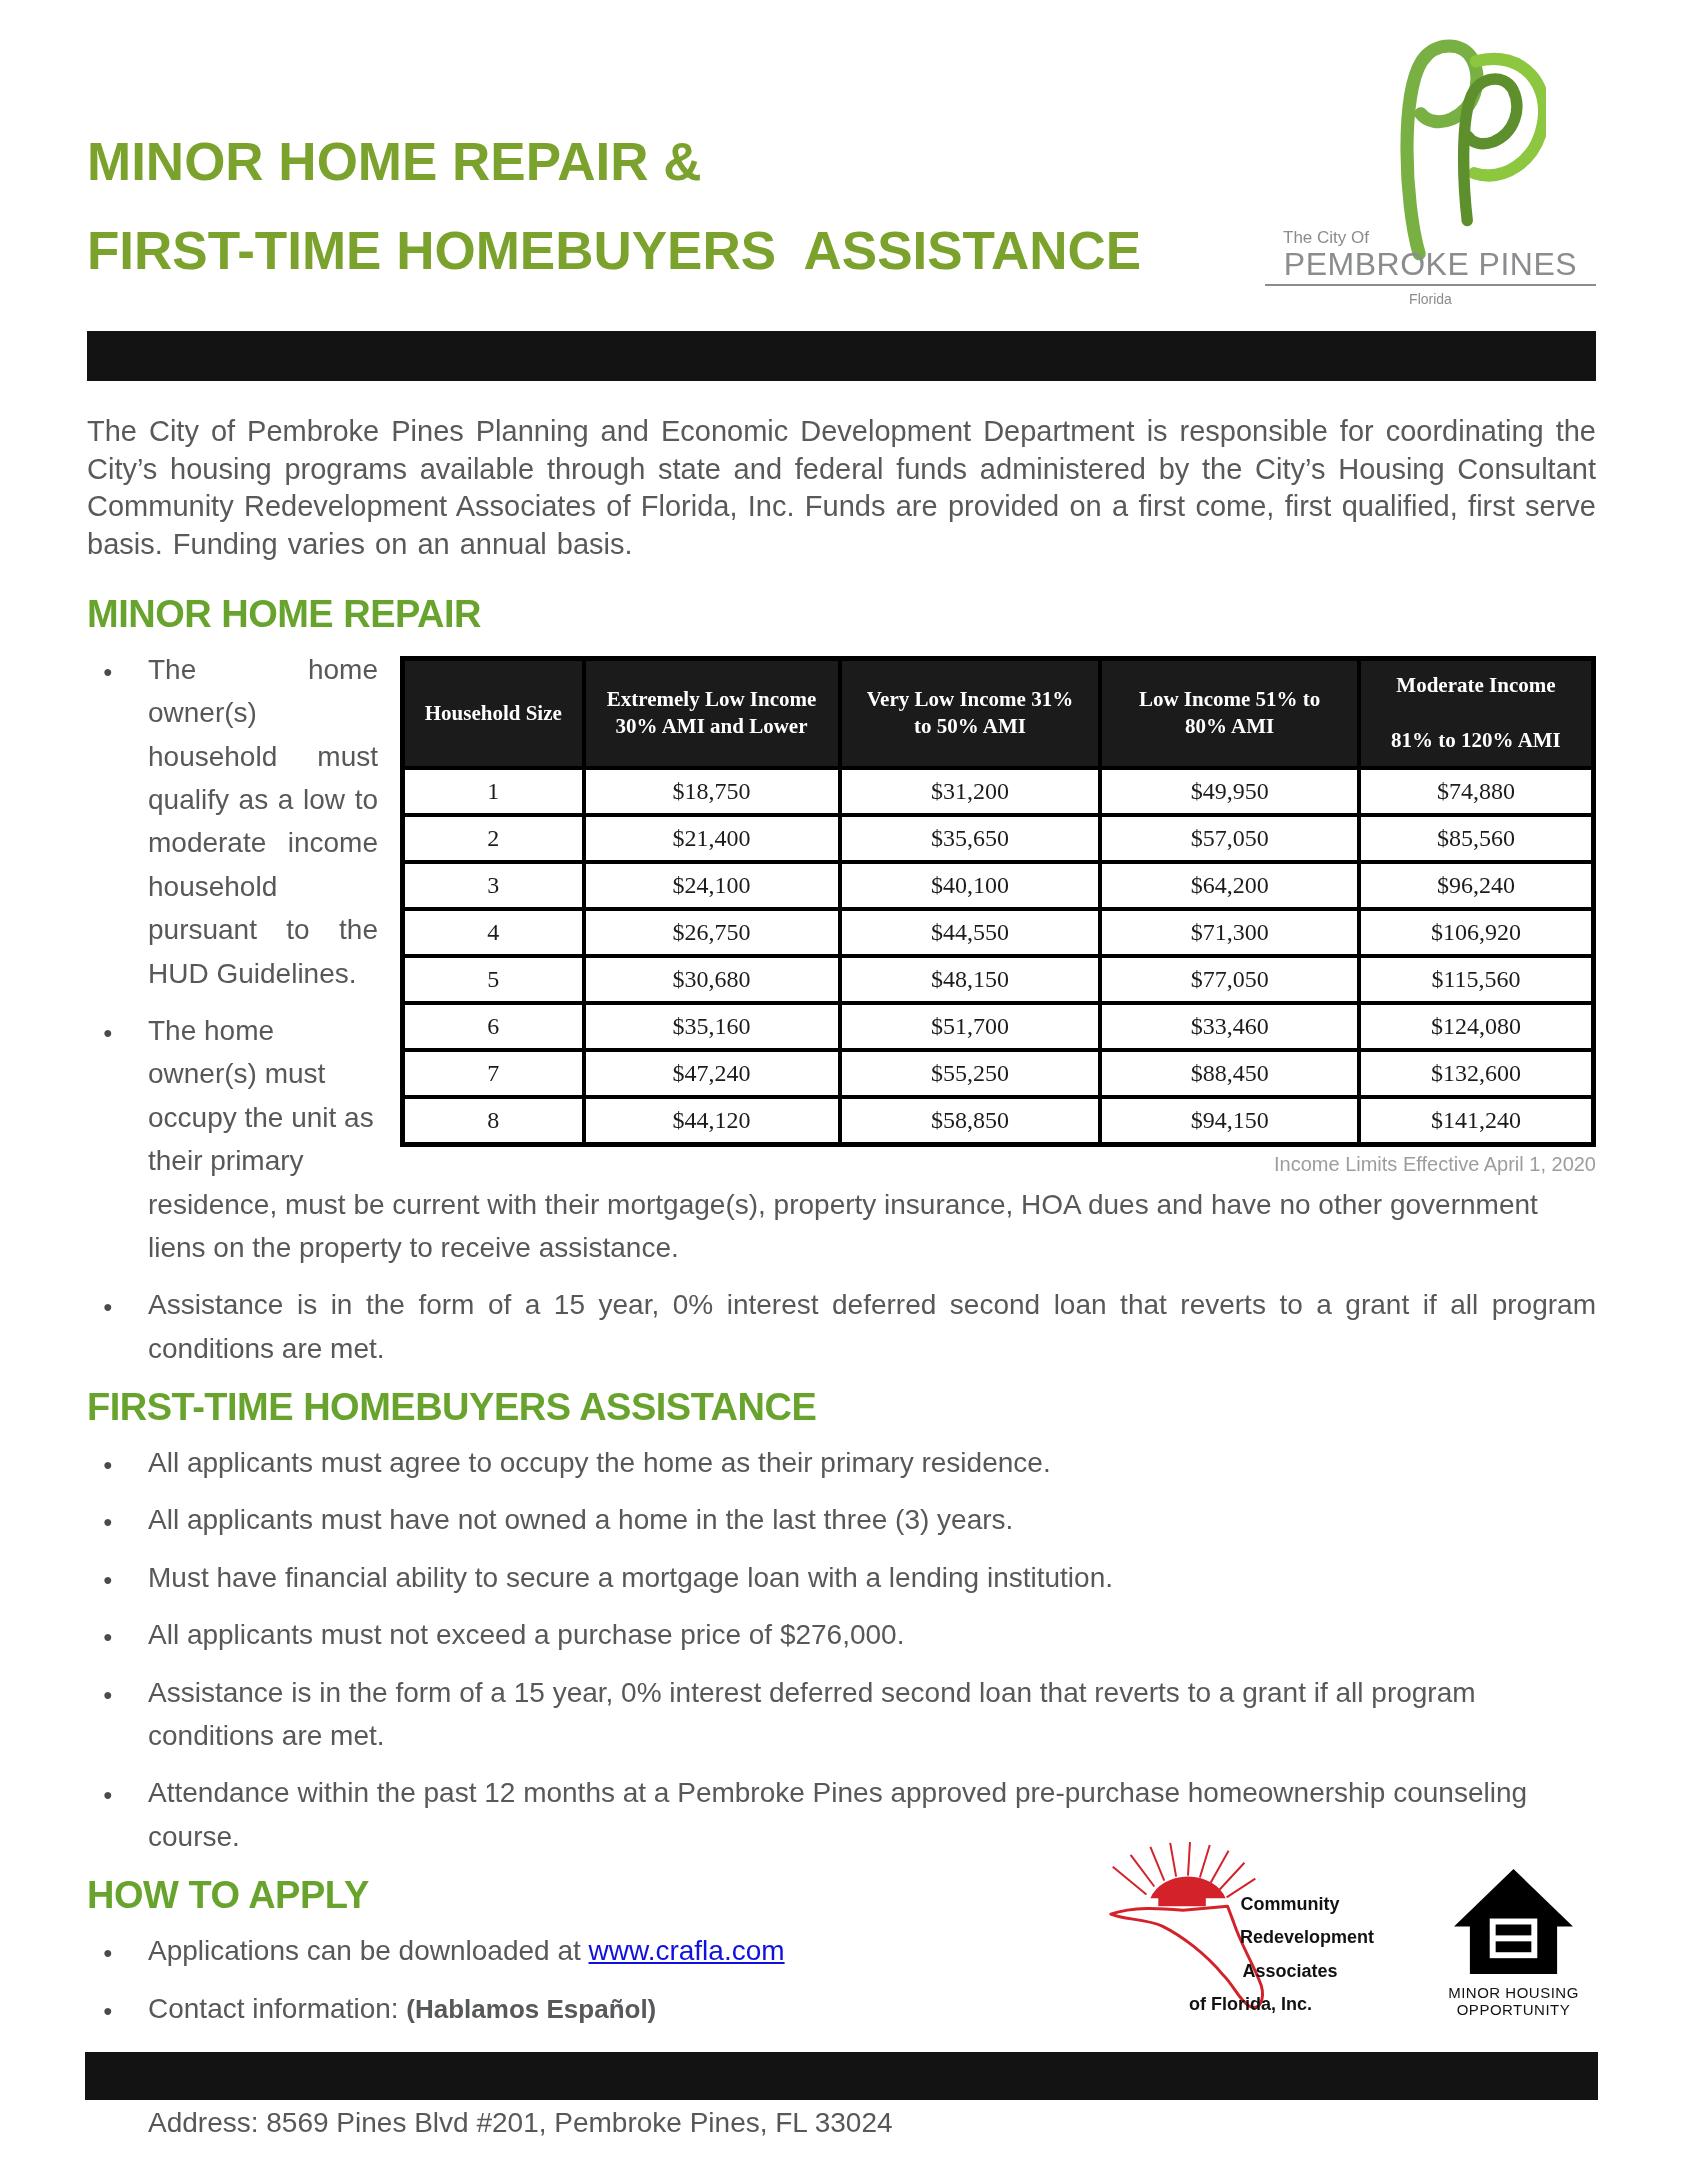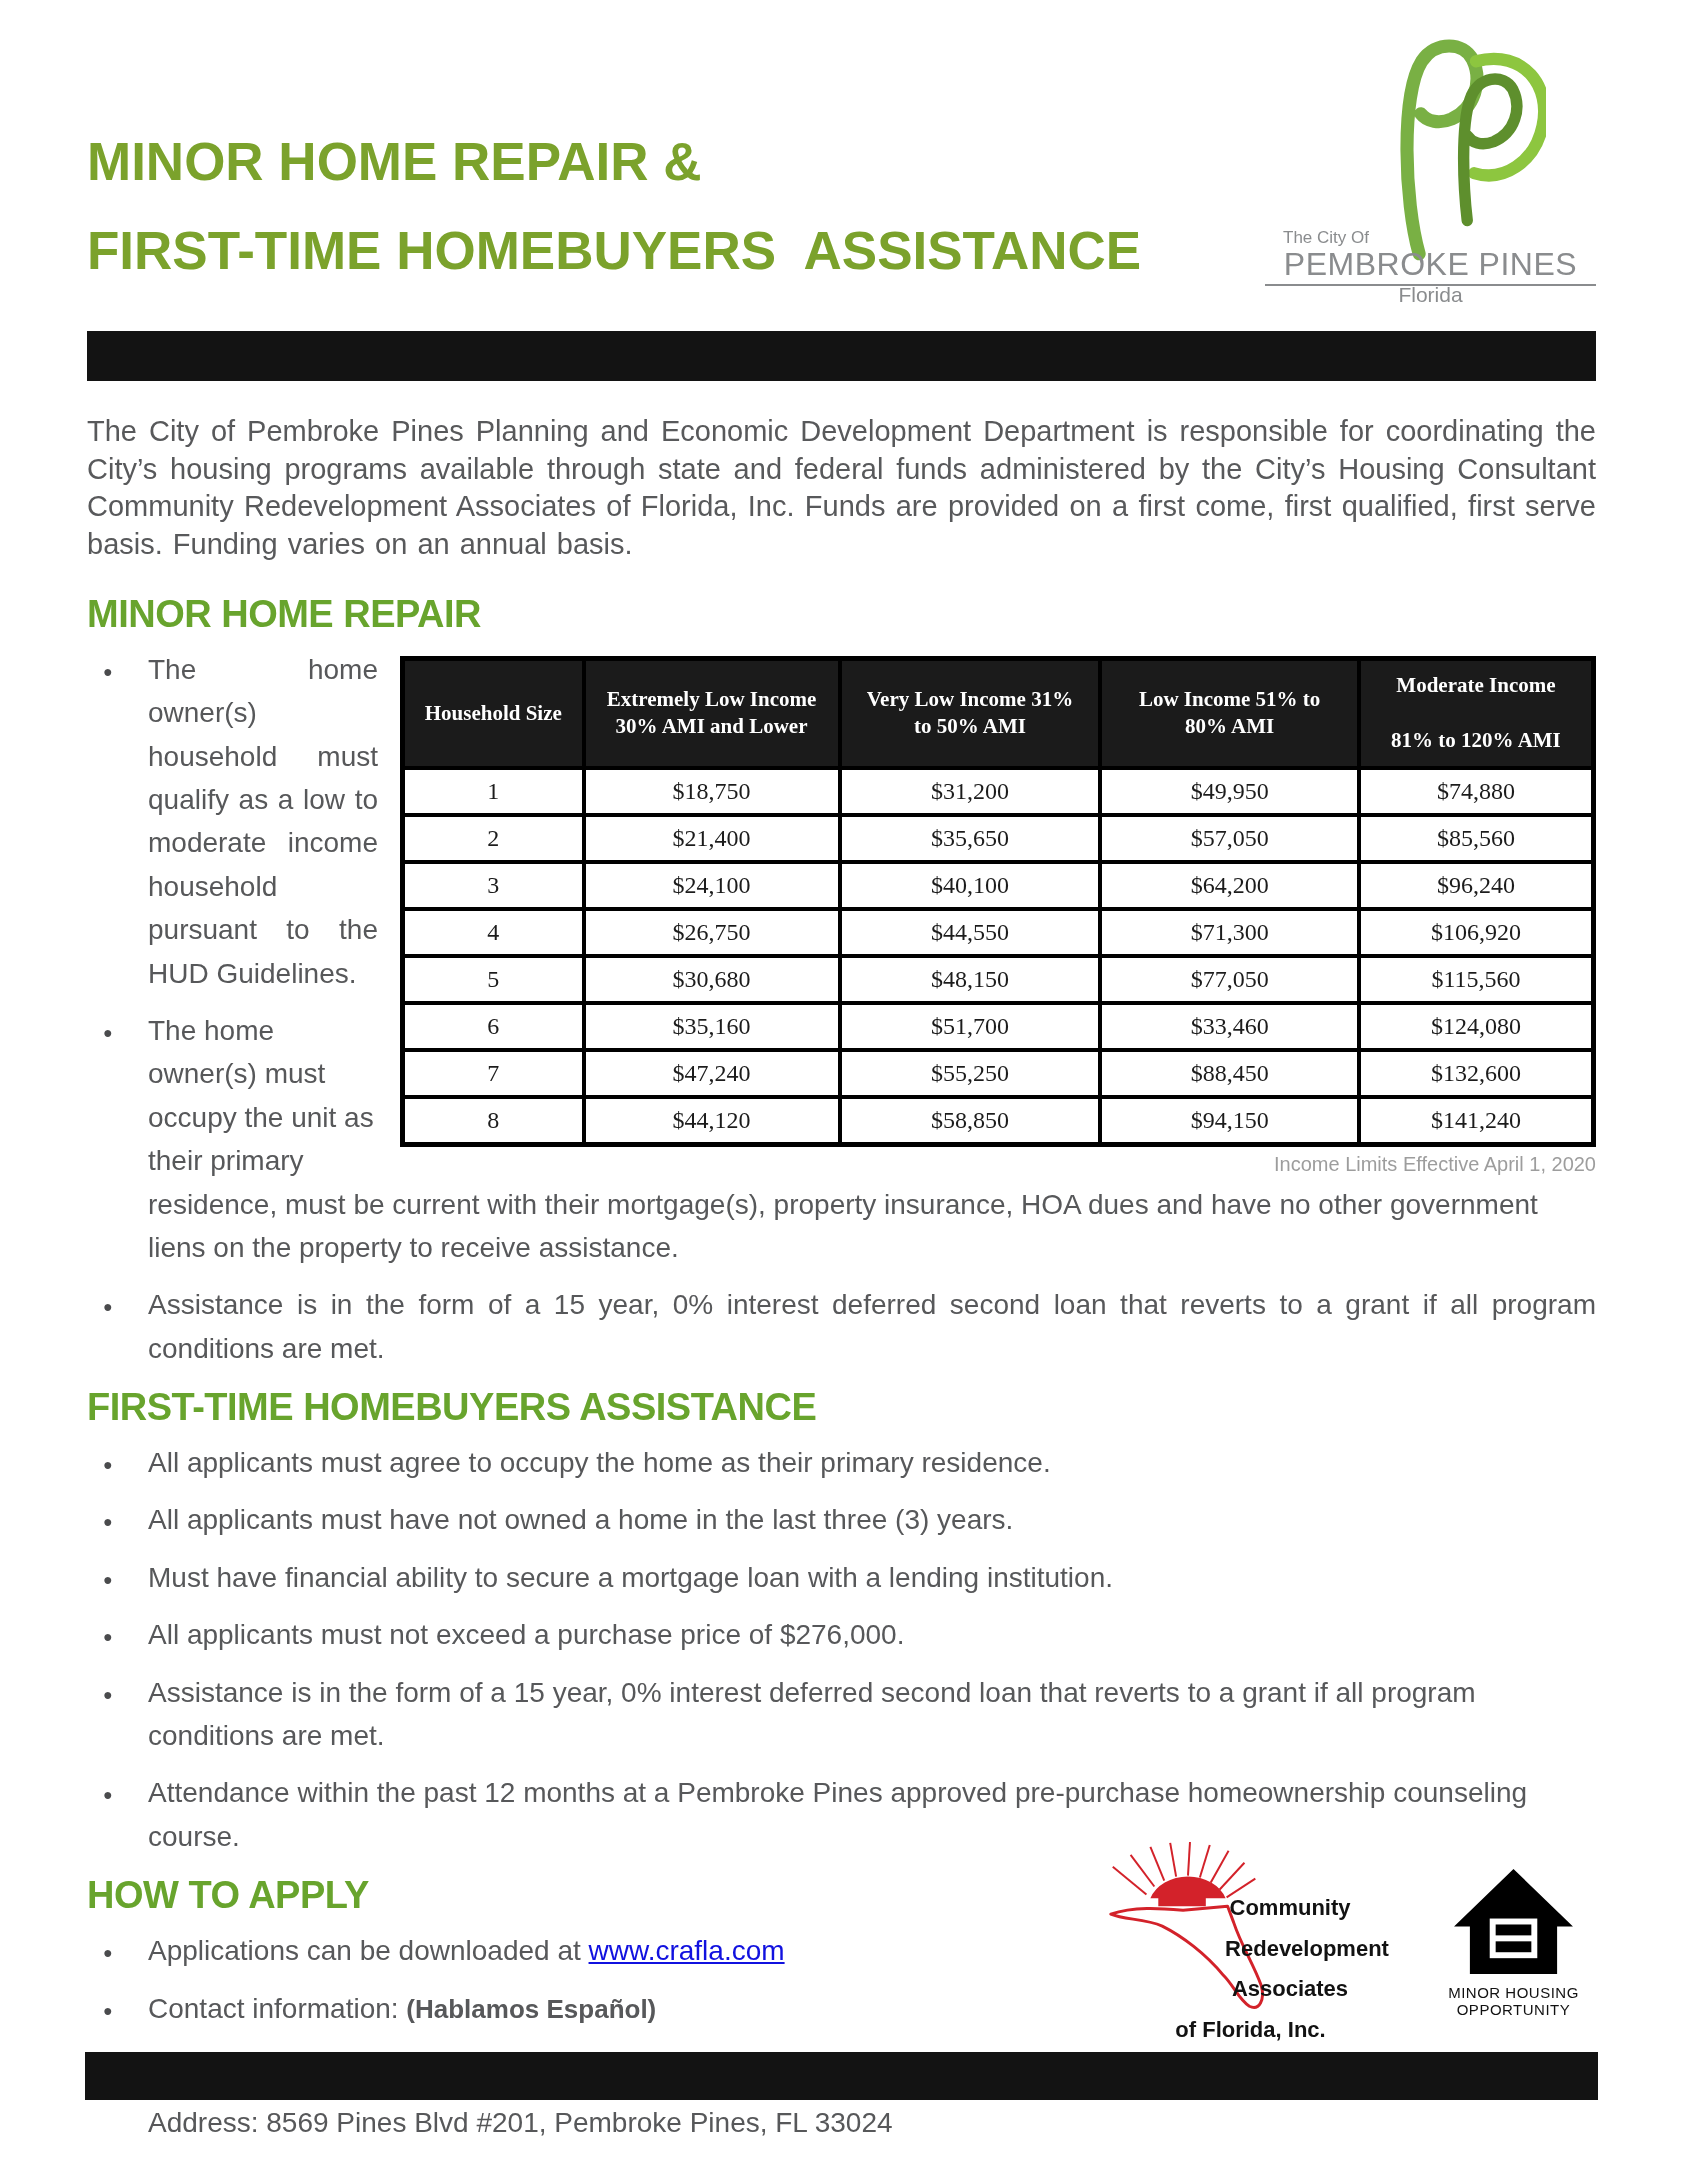"Florida" .pp-state { font-size: 21px -> 14px }
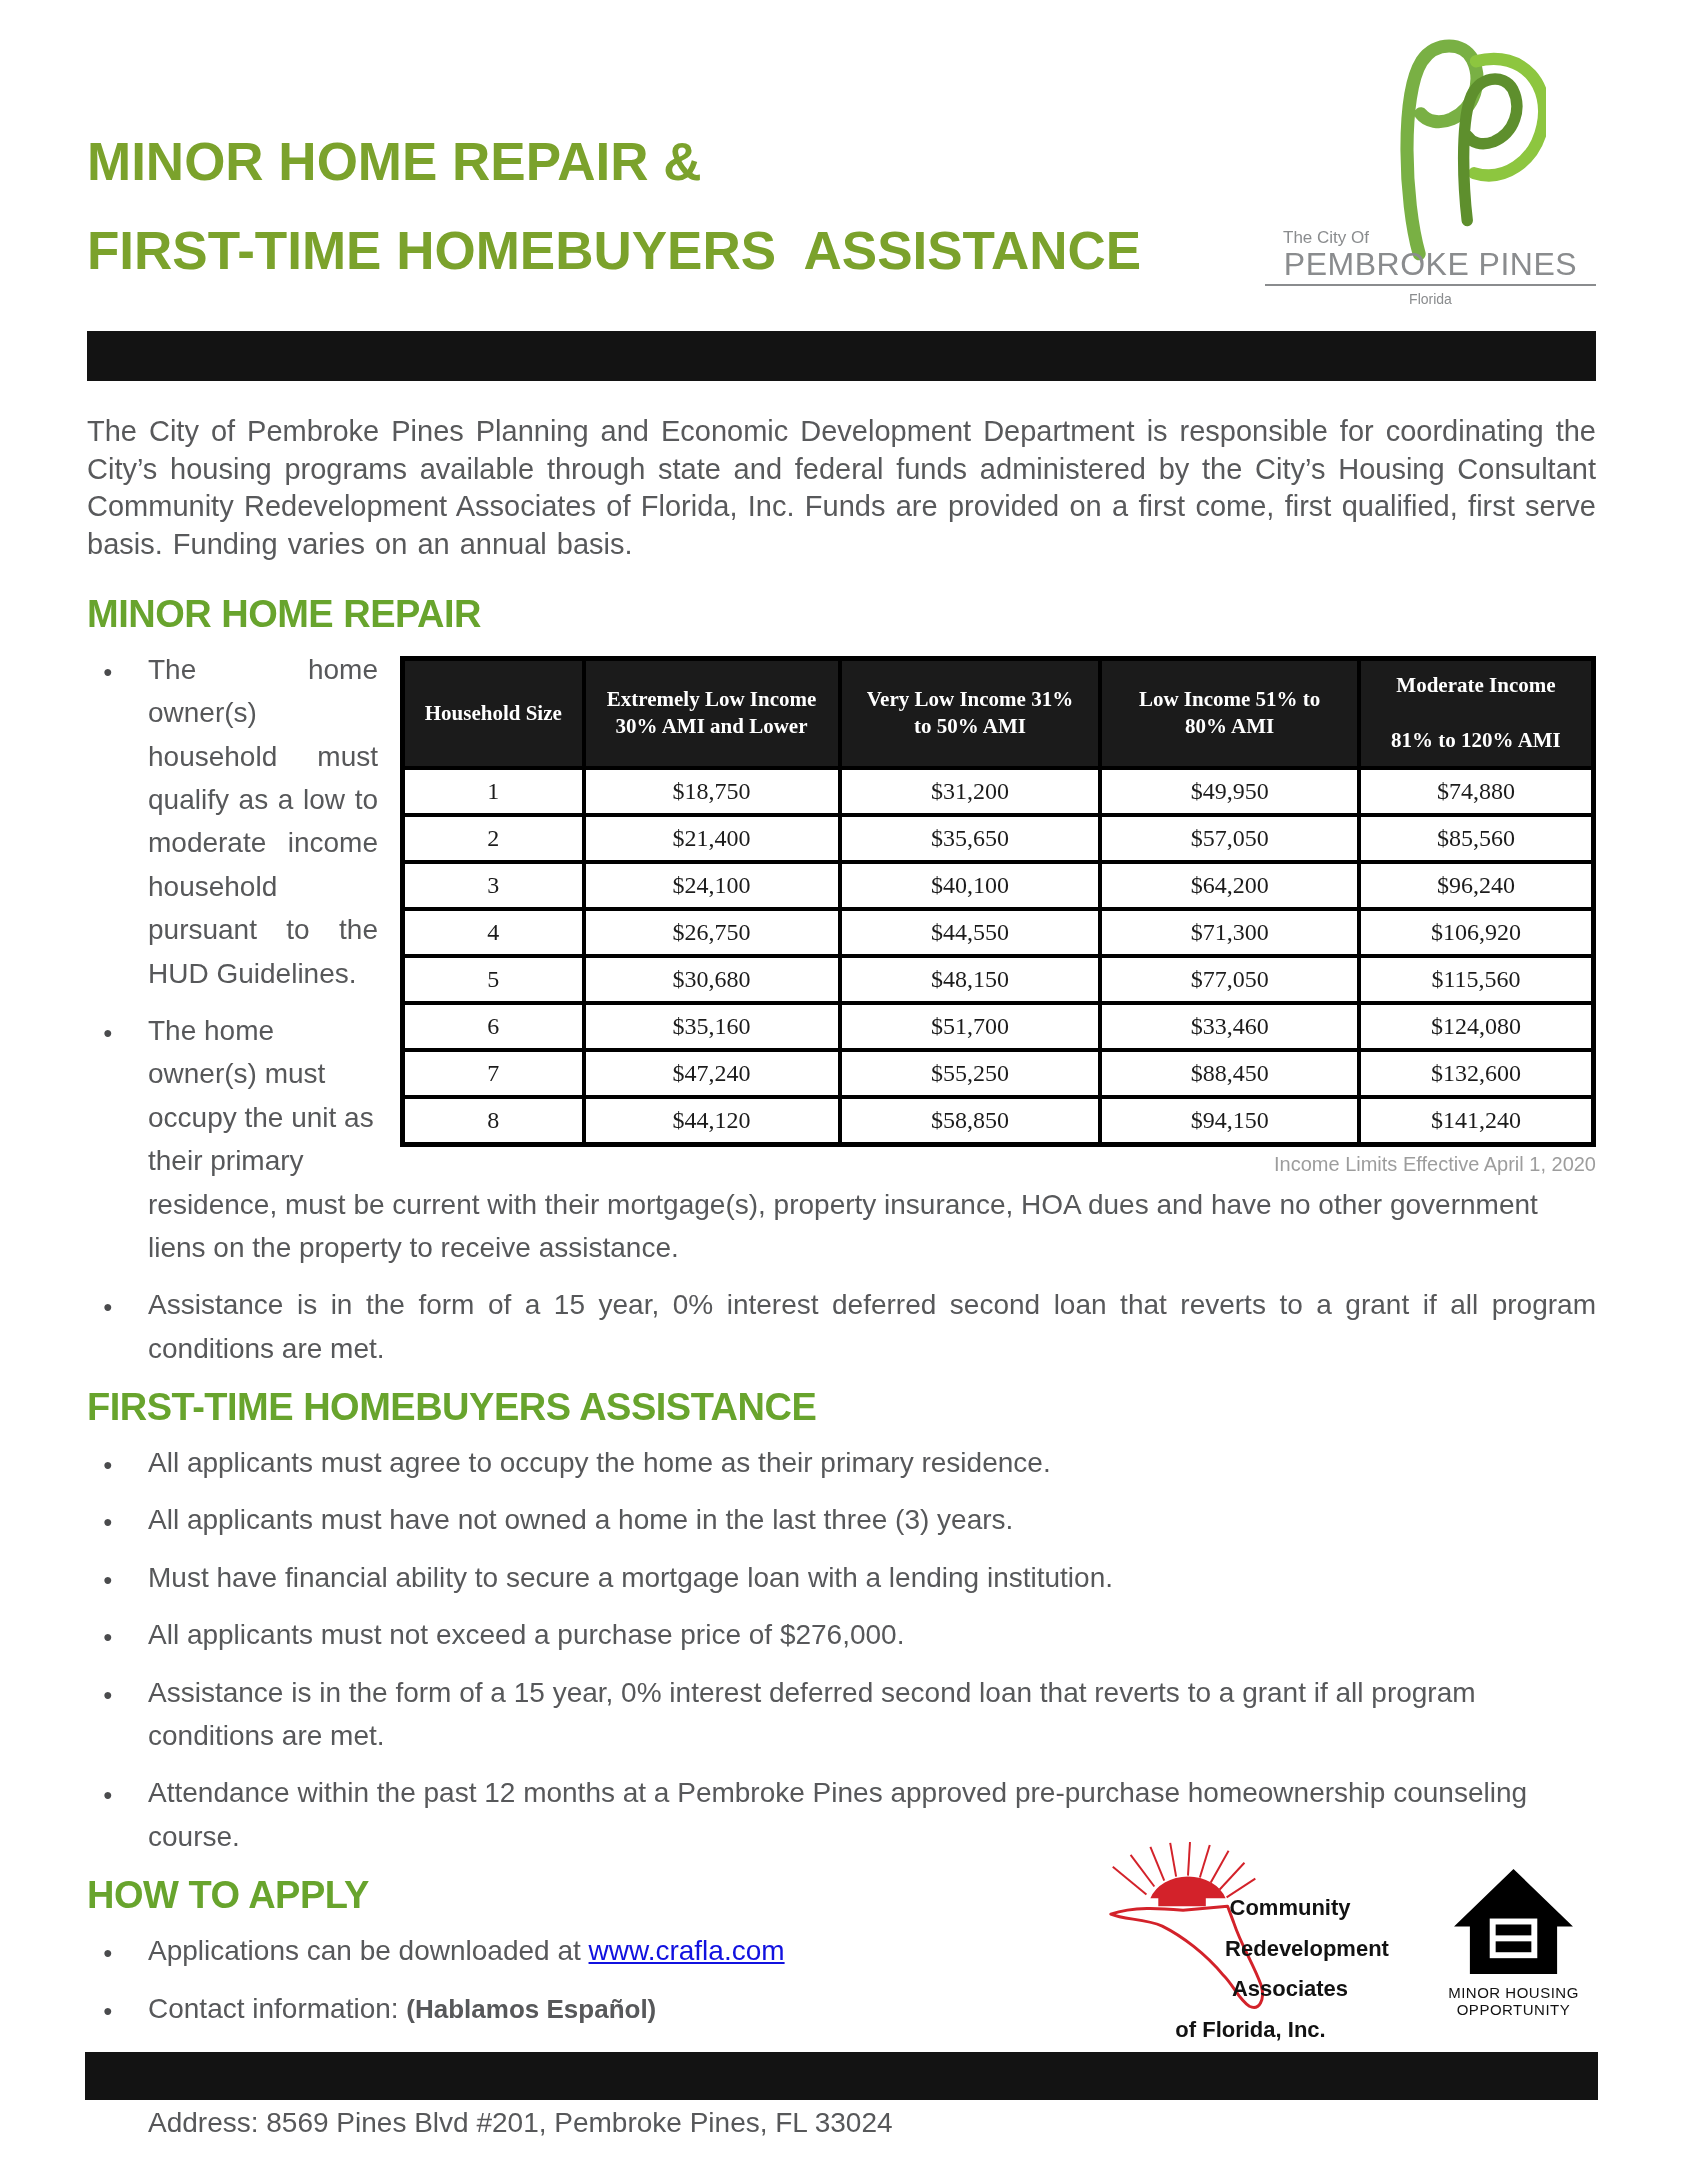"Community" .cra-text { font-size: 22px -> 18px }
